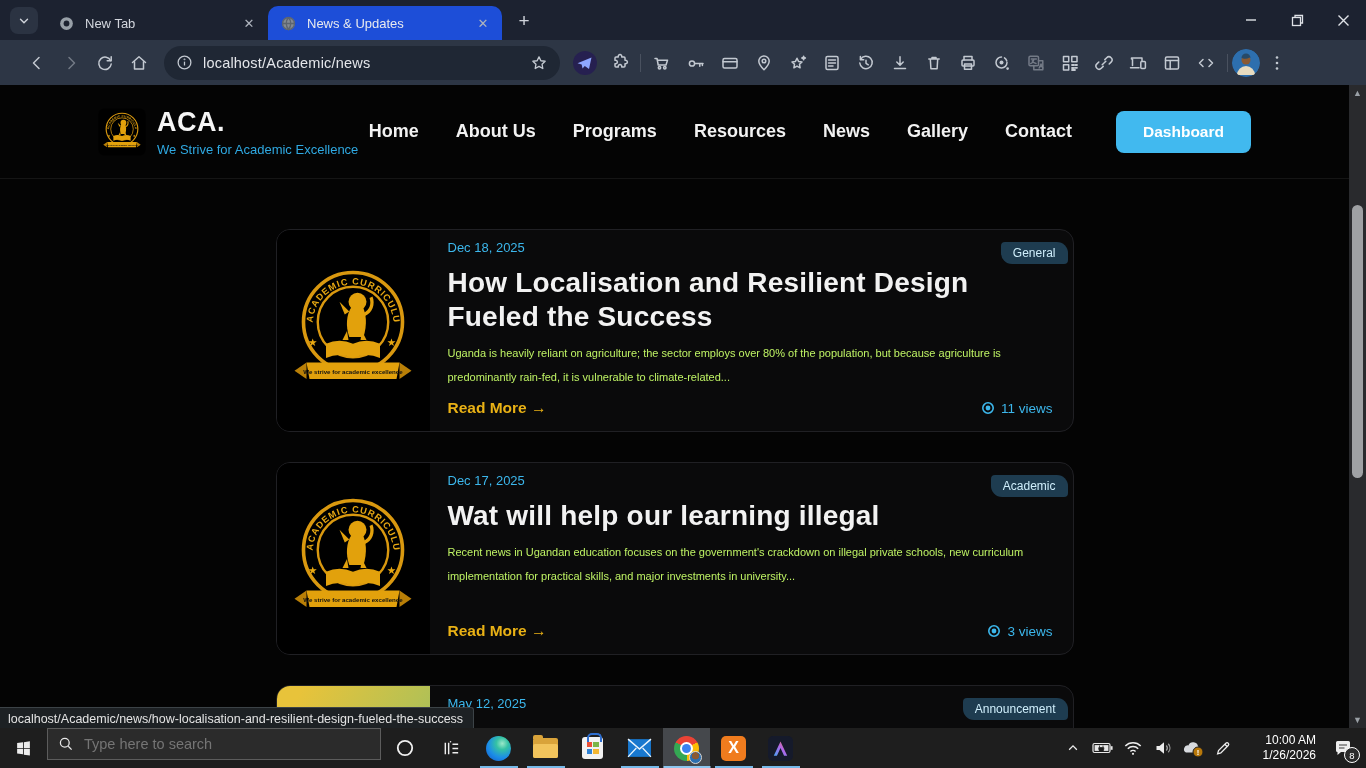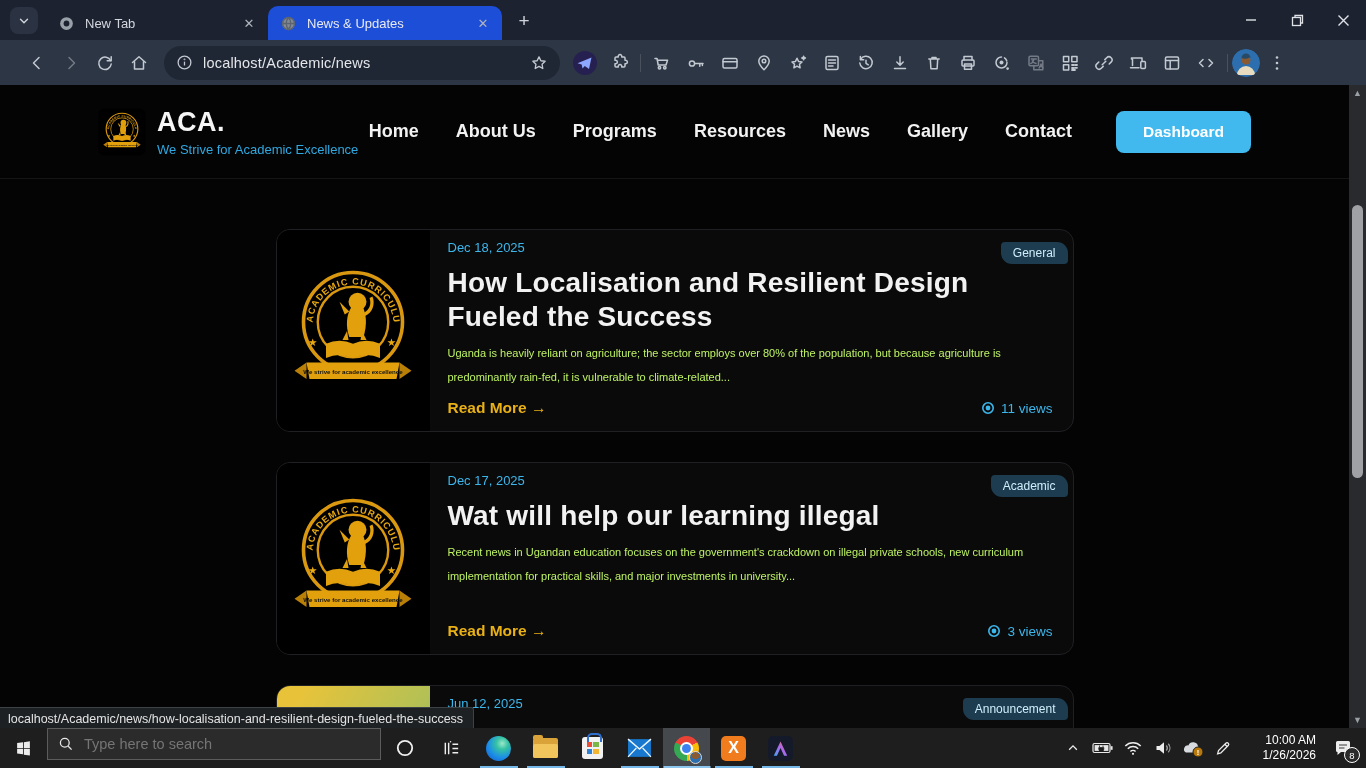"Jun 12, 2025" div.card-date { text: Jun -> May }
